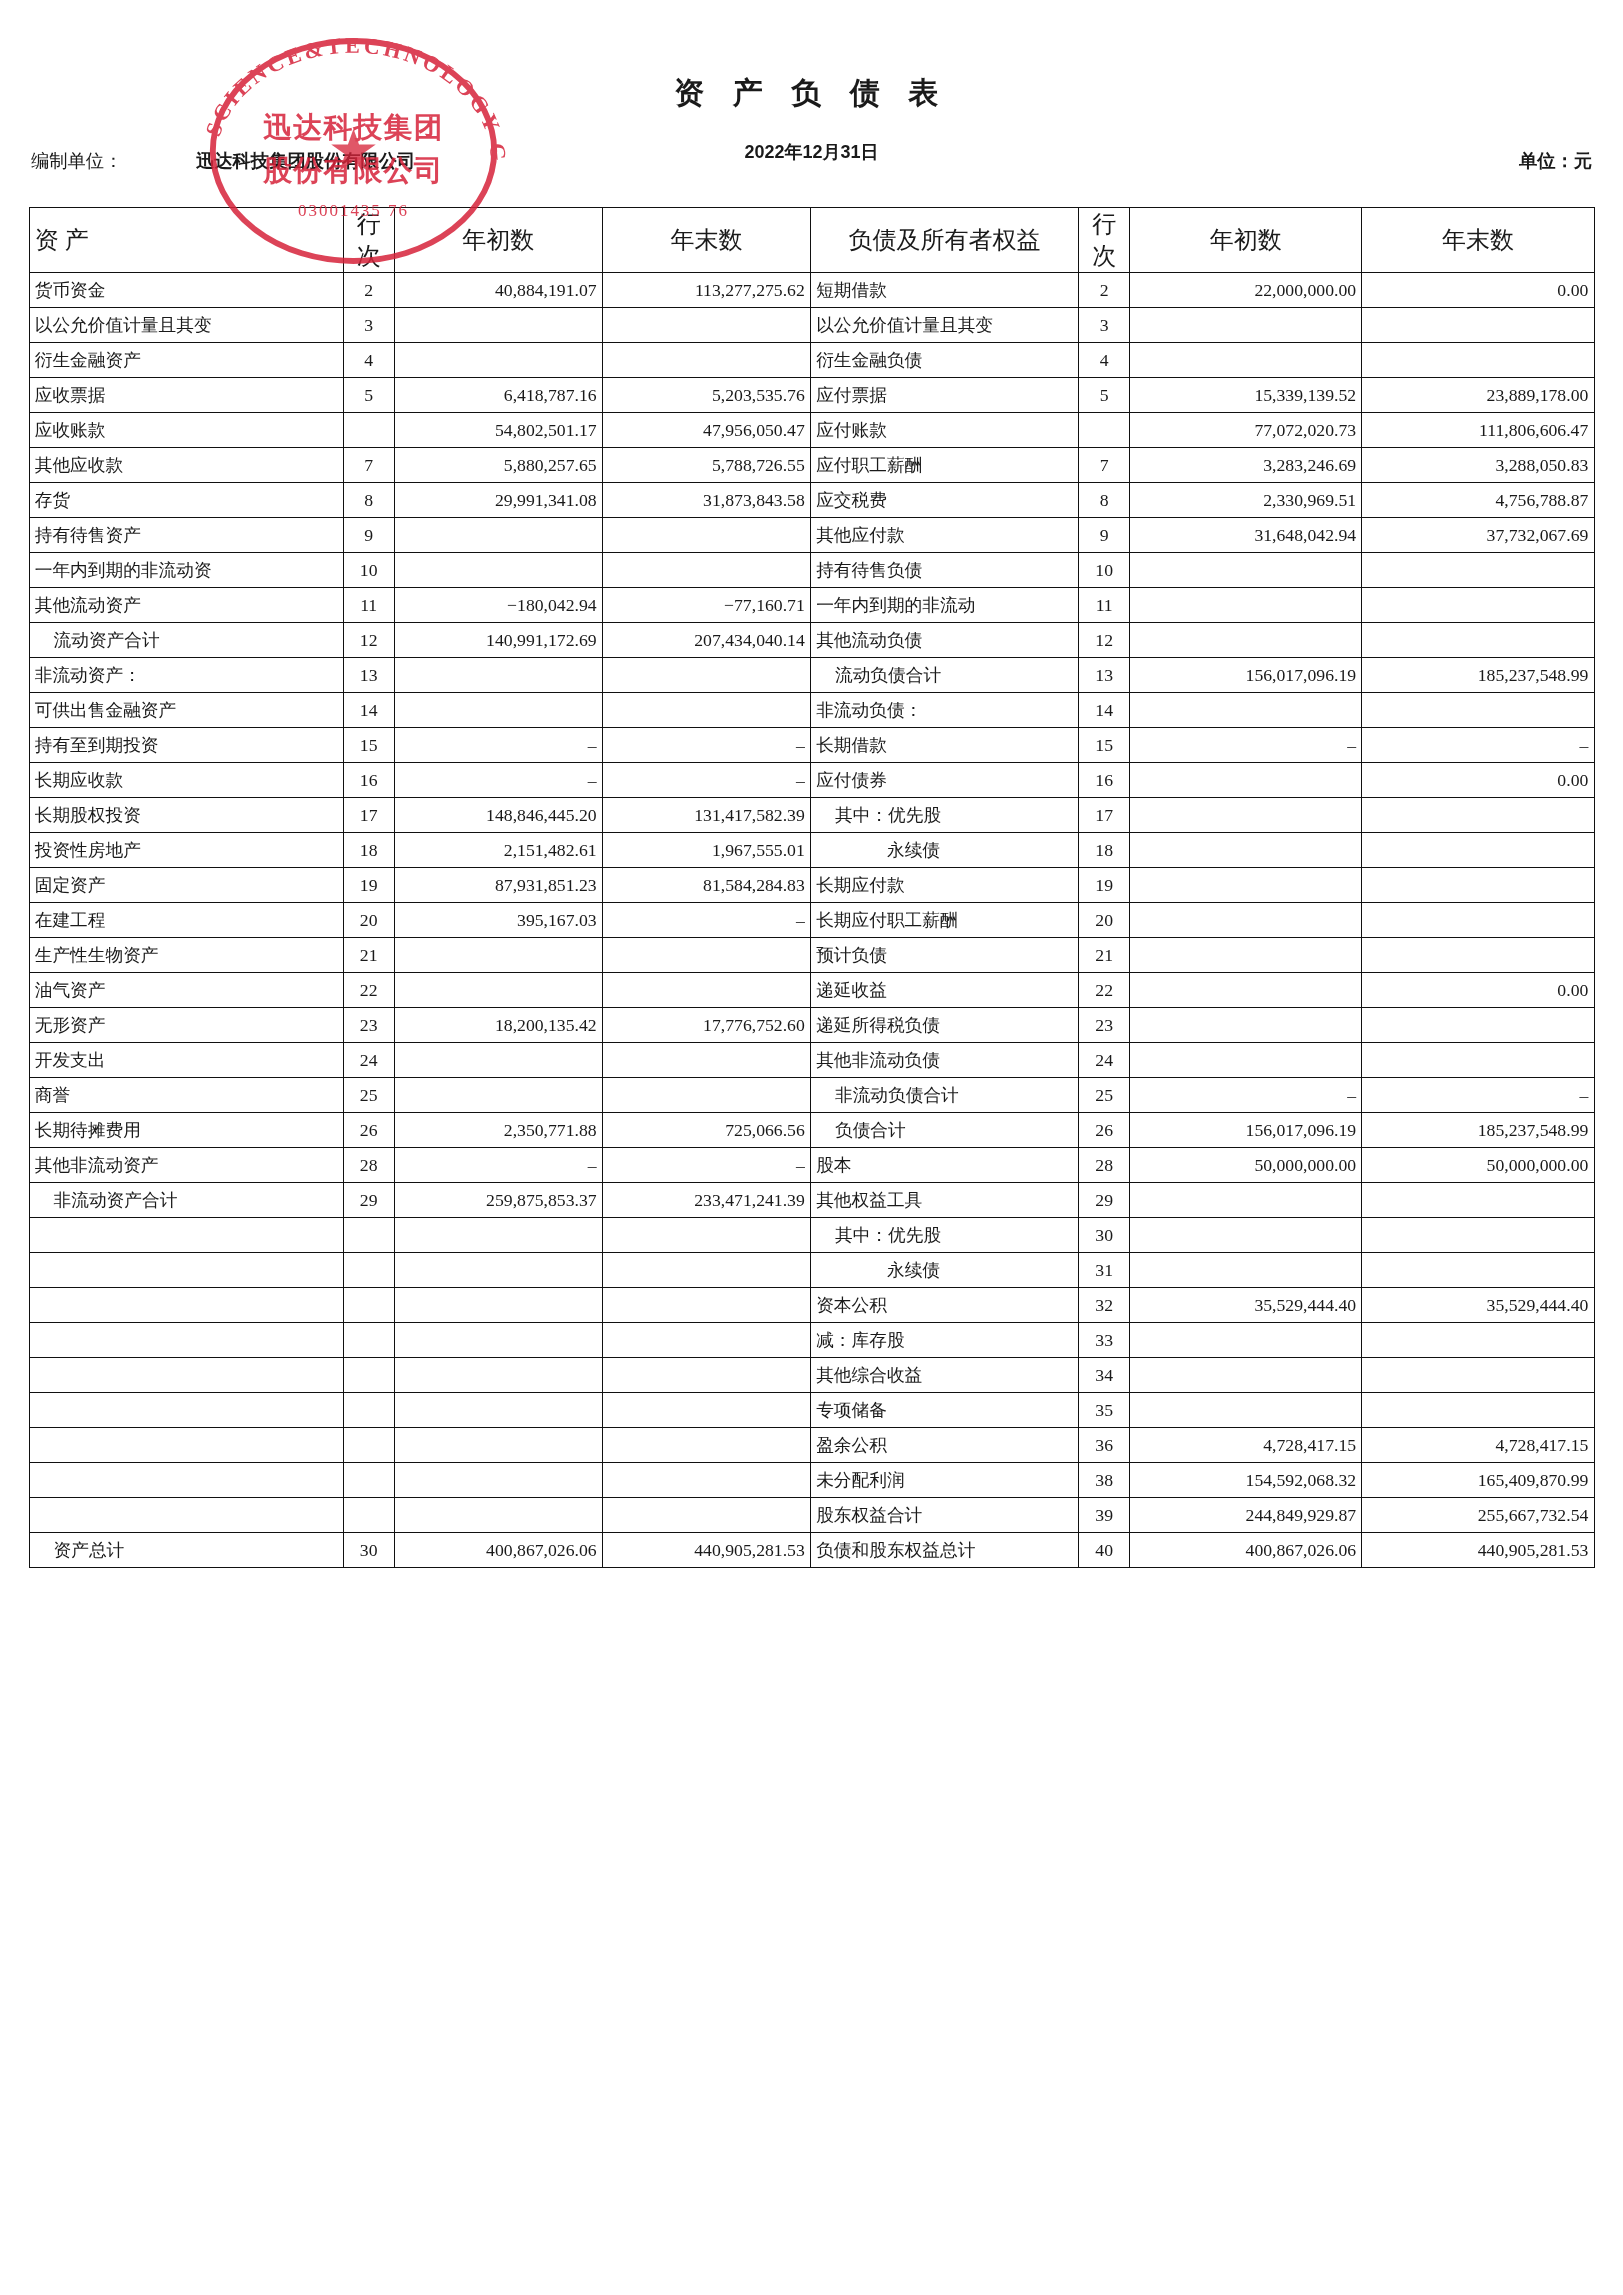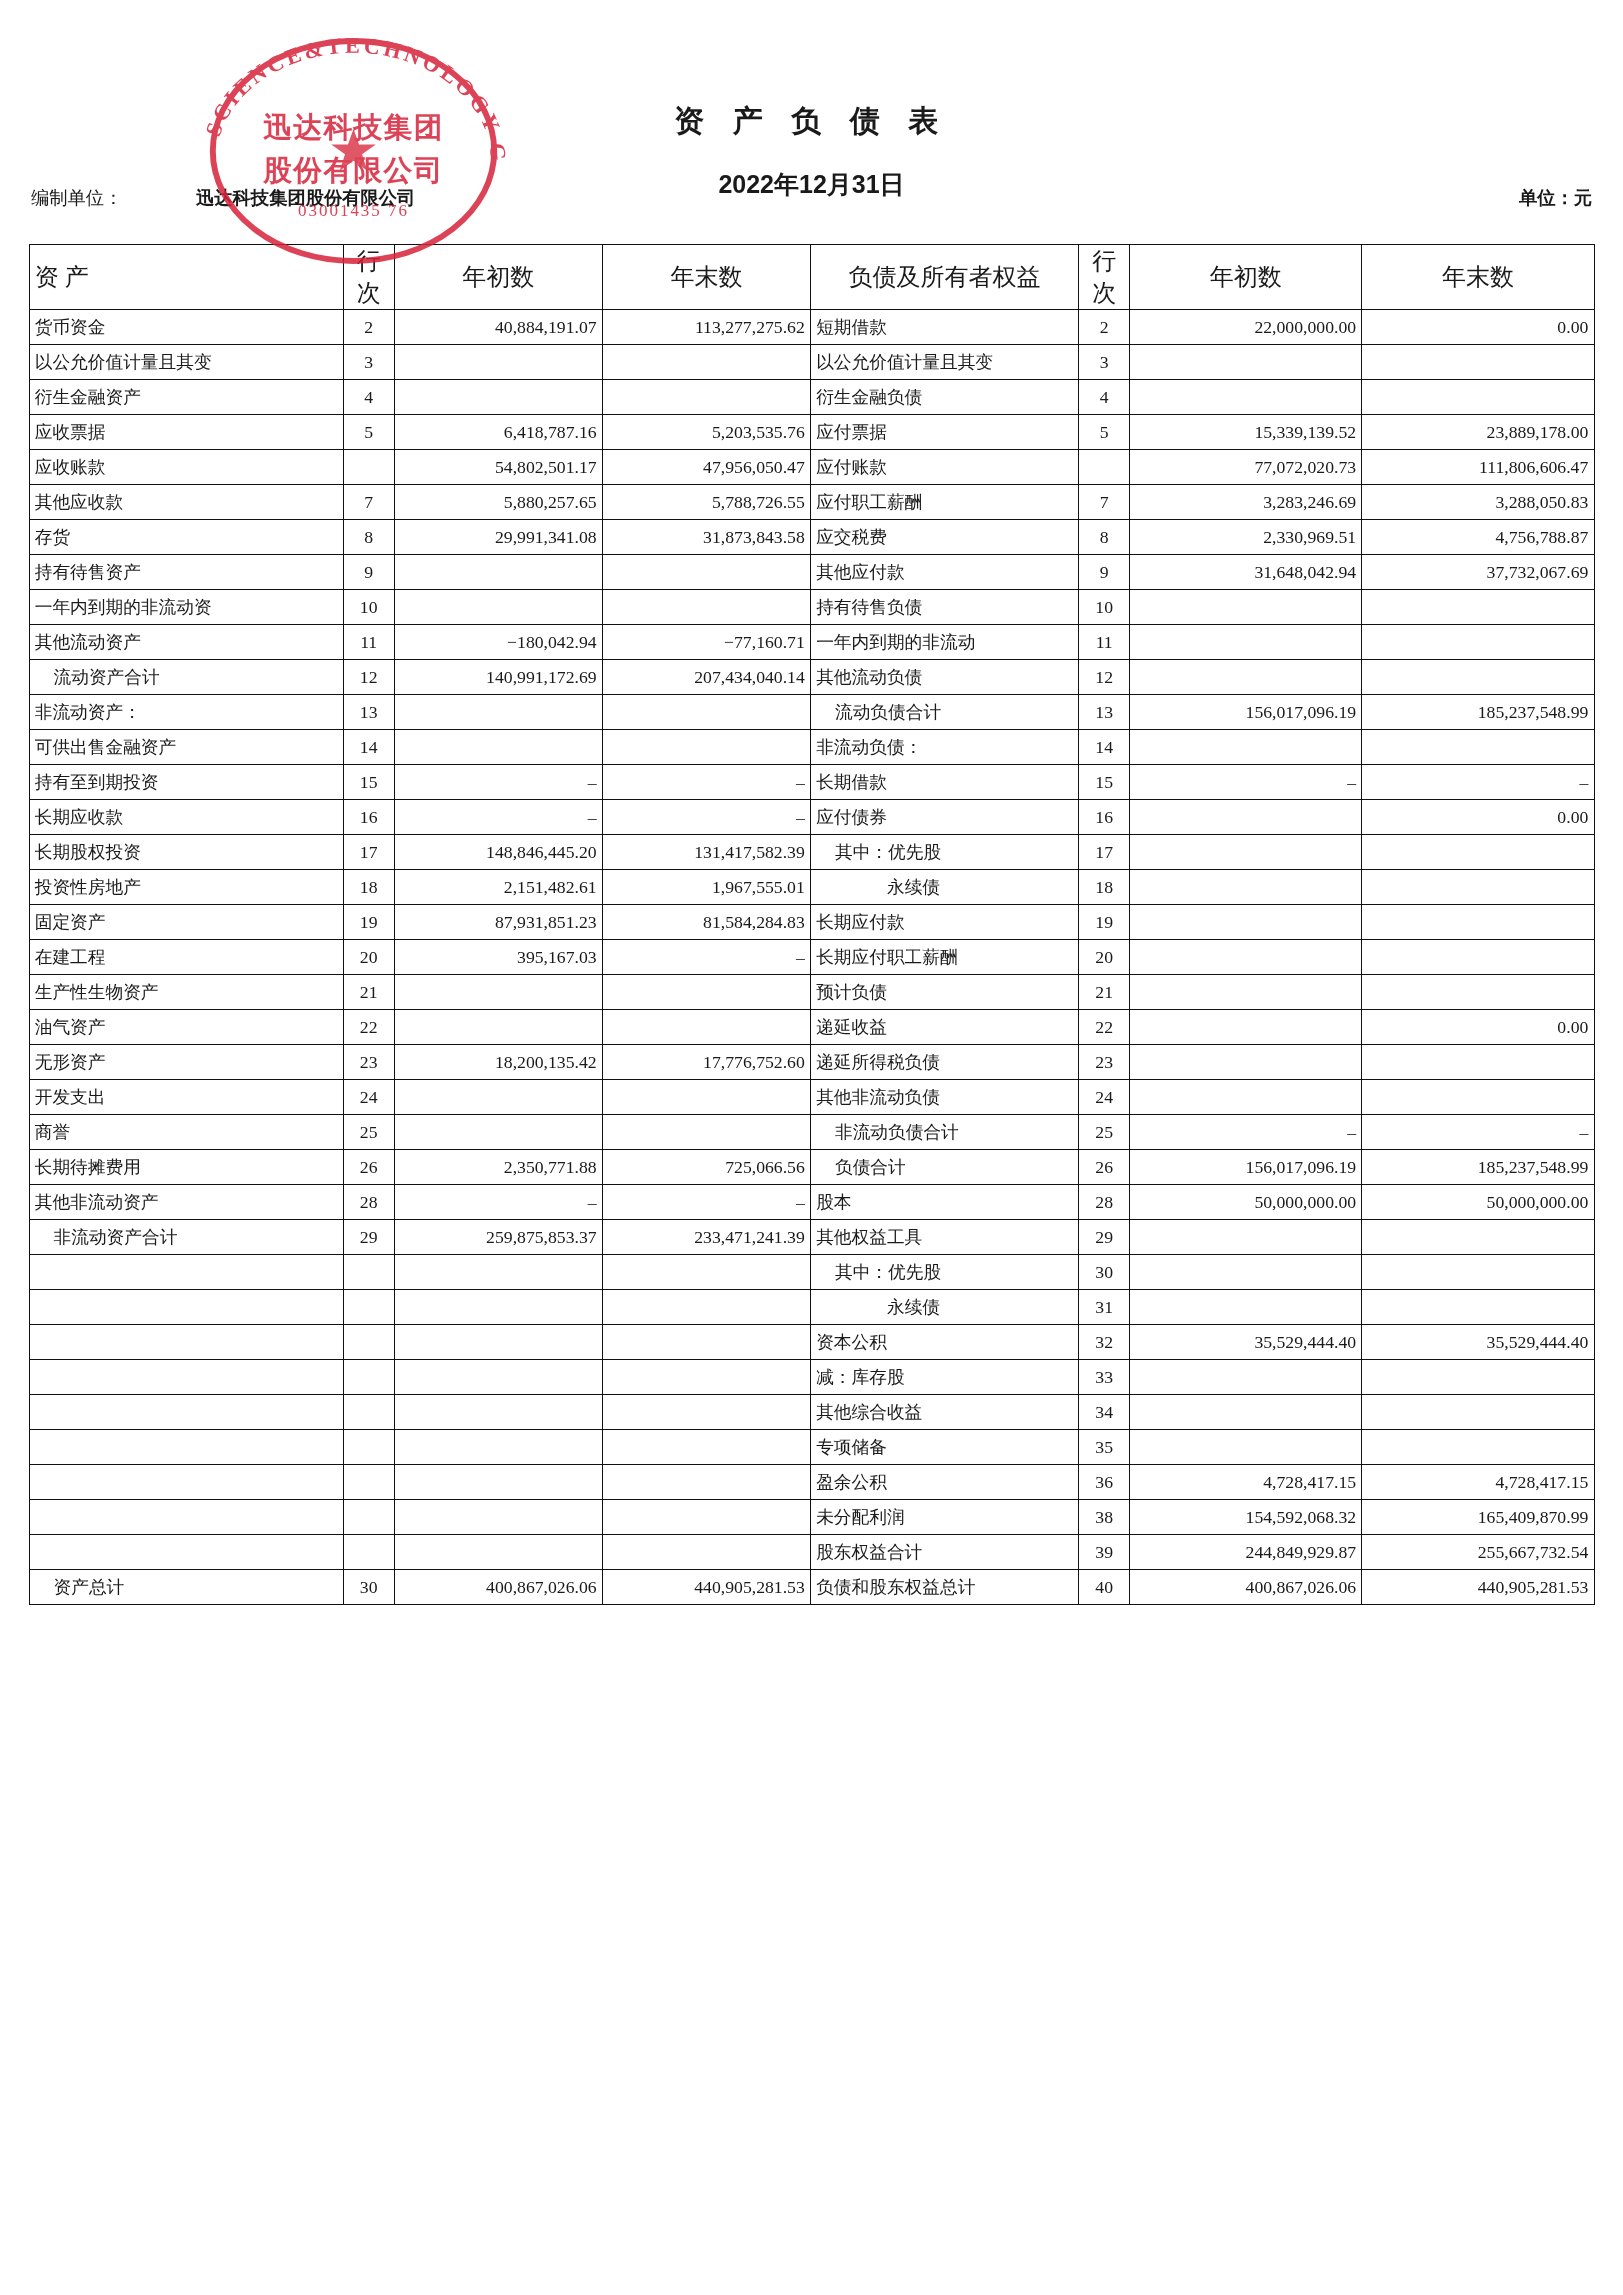"资 产 负 债 表" .doc-title { padding-top: 101px -> 73px }
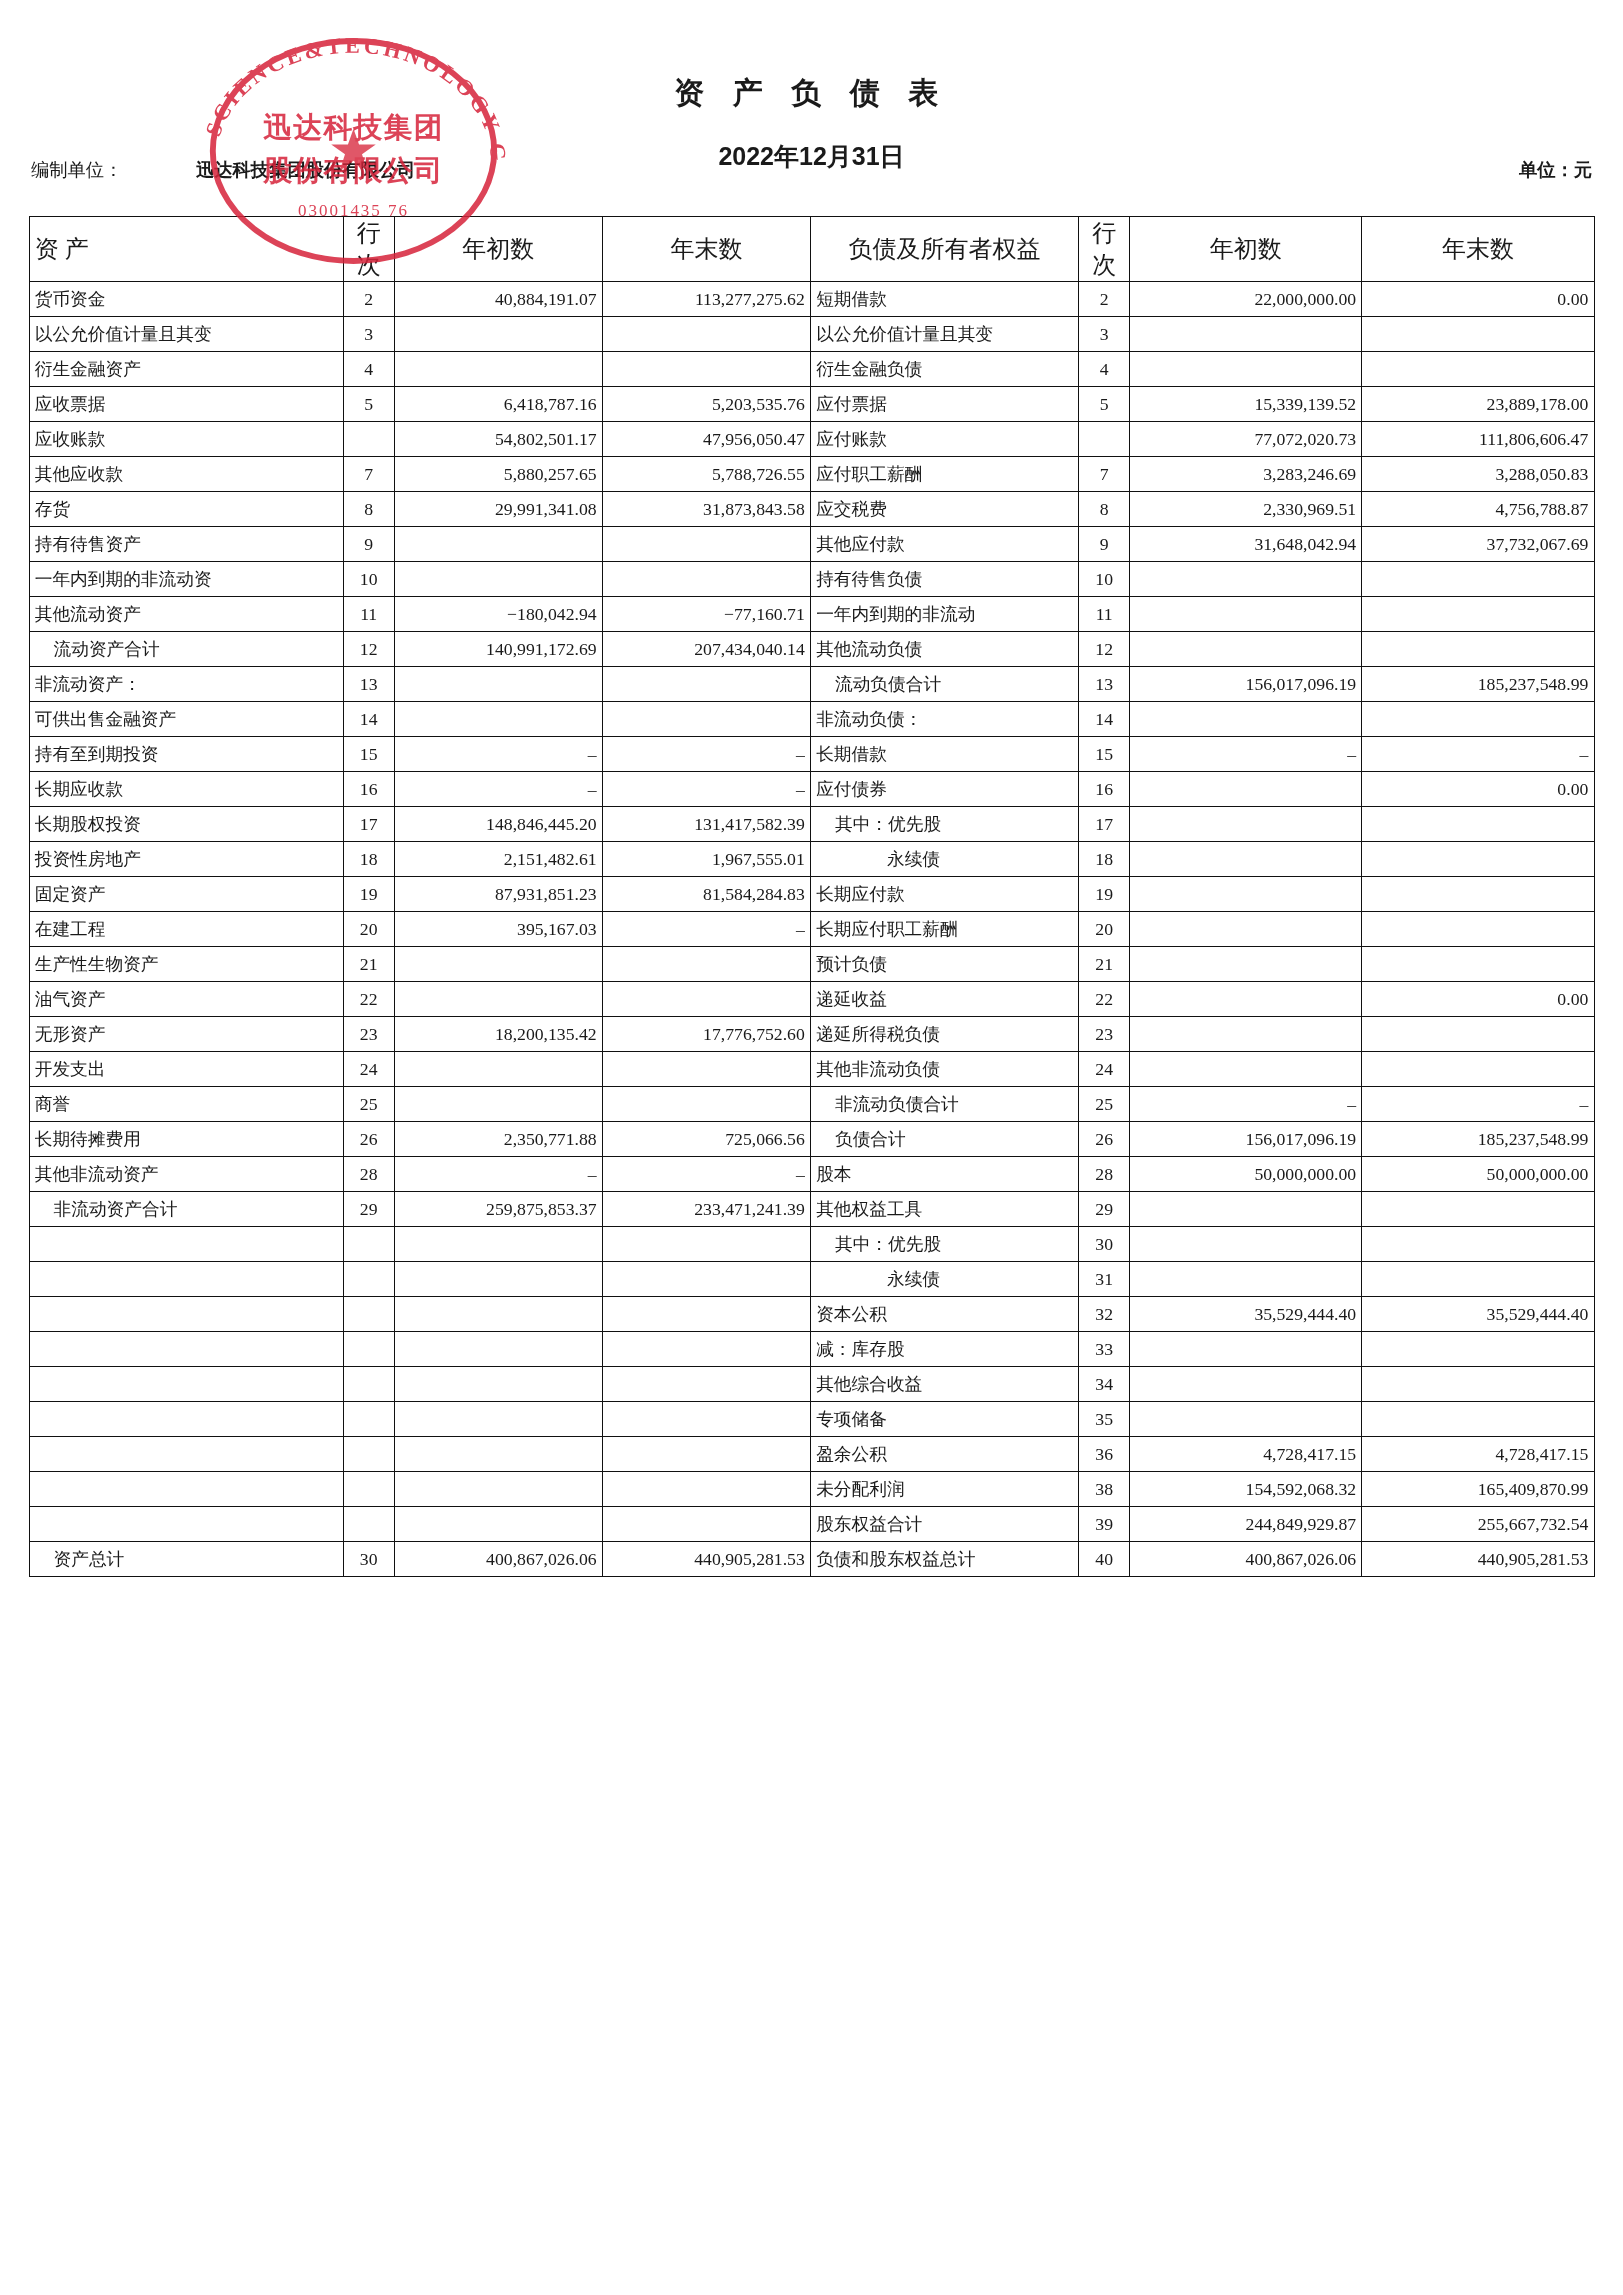"2022年12月31日" .doc-date { font-size: 25px -> 18px }
